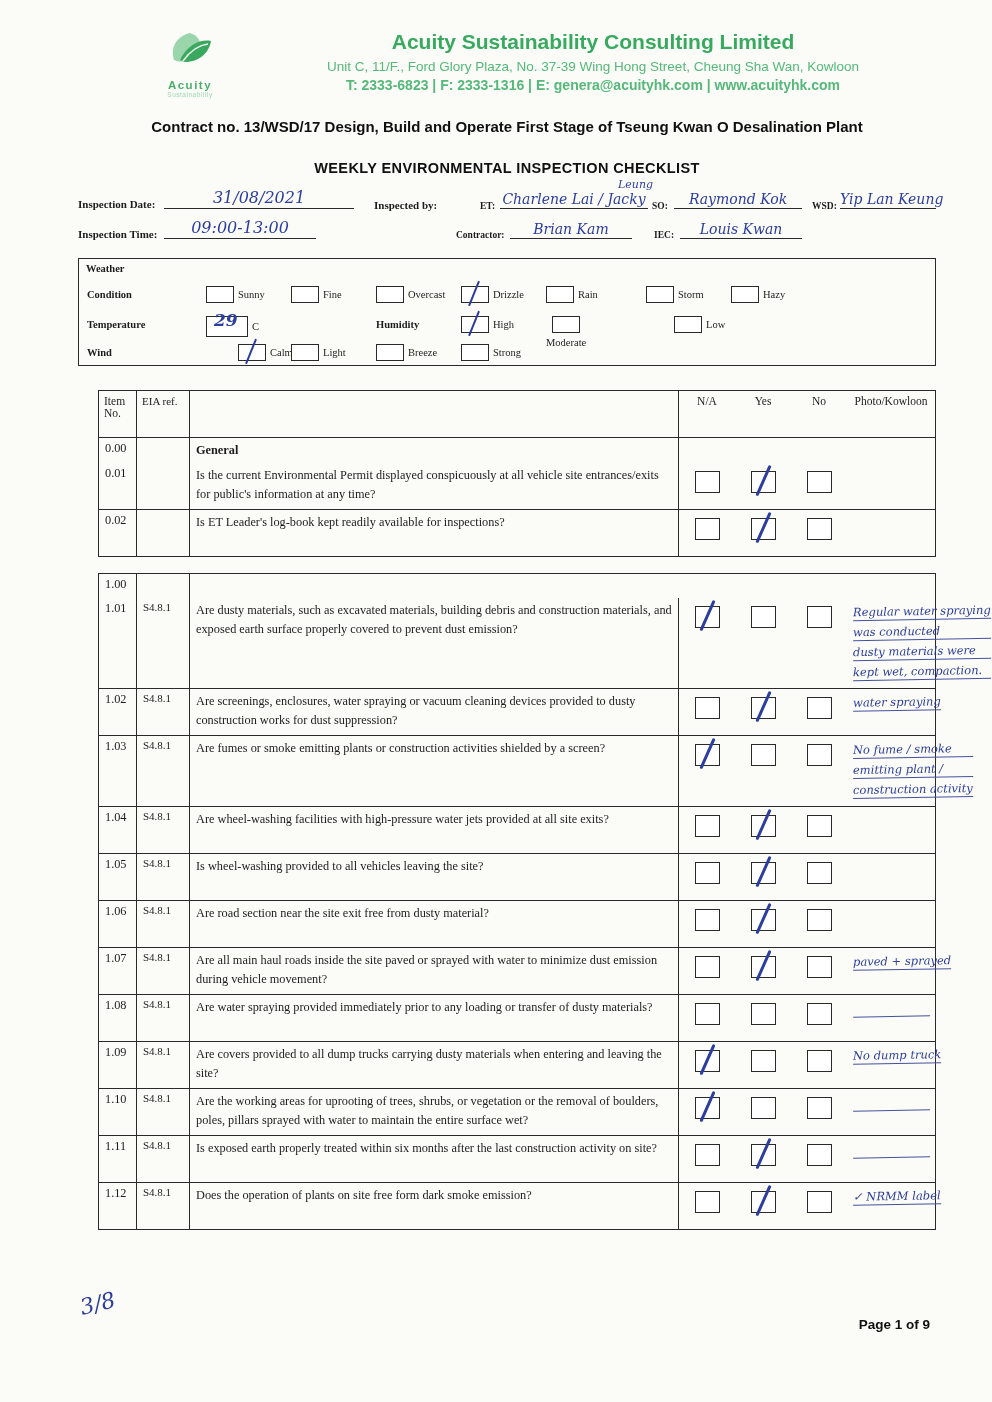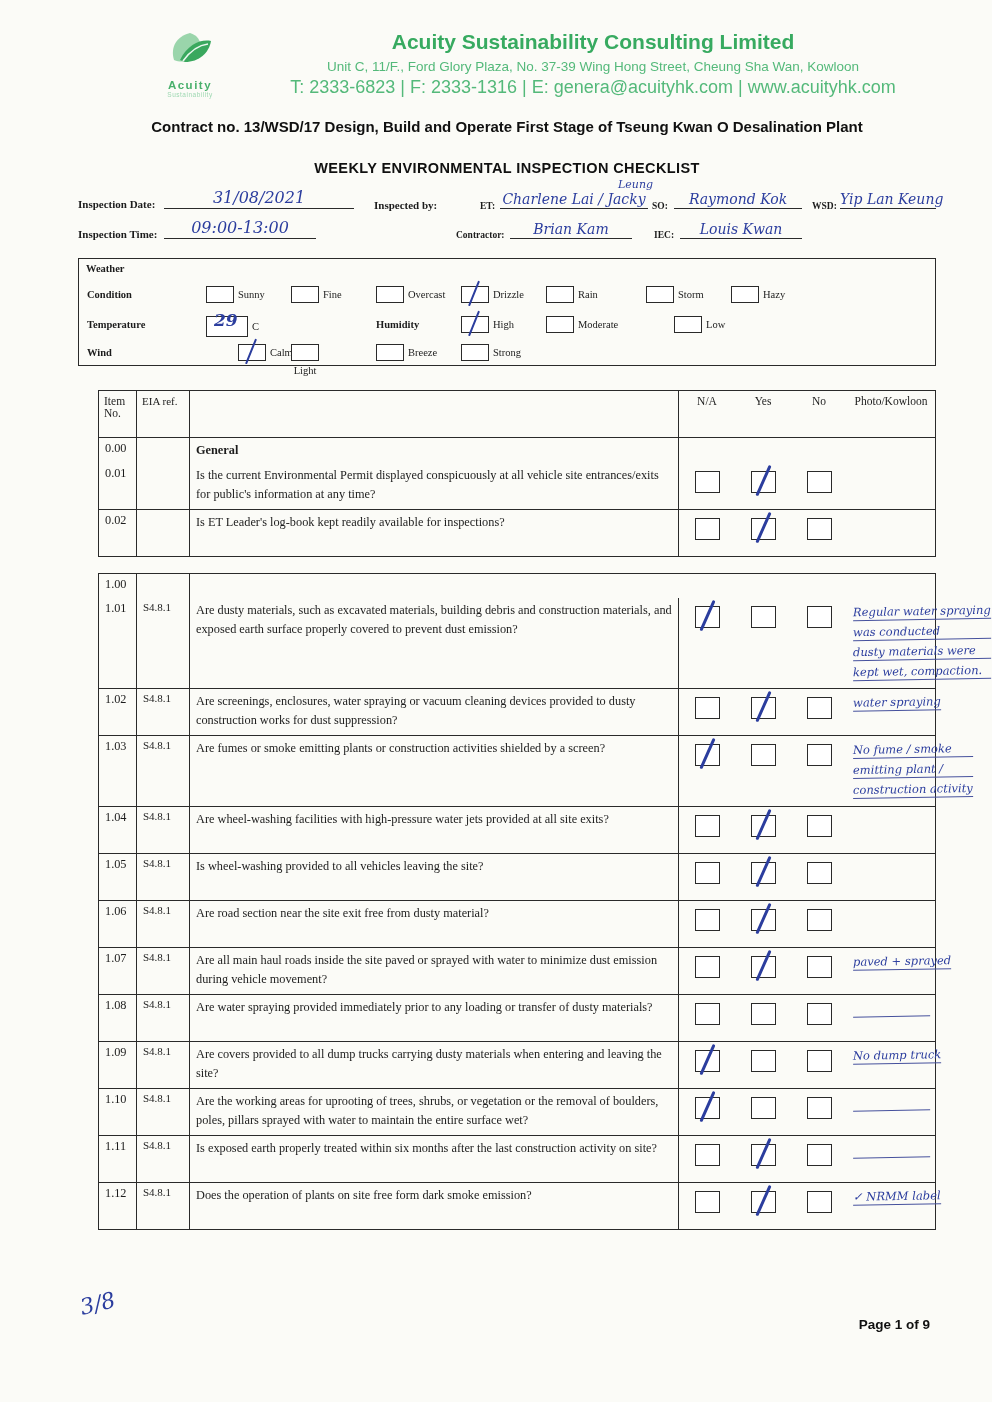"T: 2333-6823 | F: 2333-1316" .company-contact { font-size: 18px -> 14px; font-weight: none -> bold }
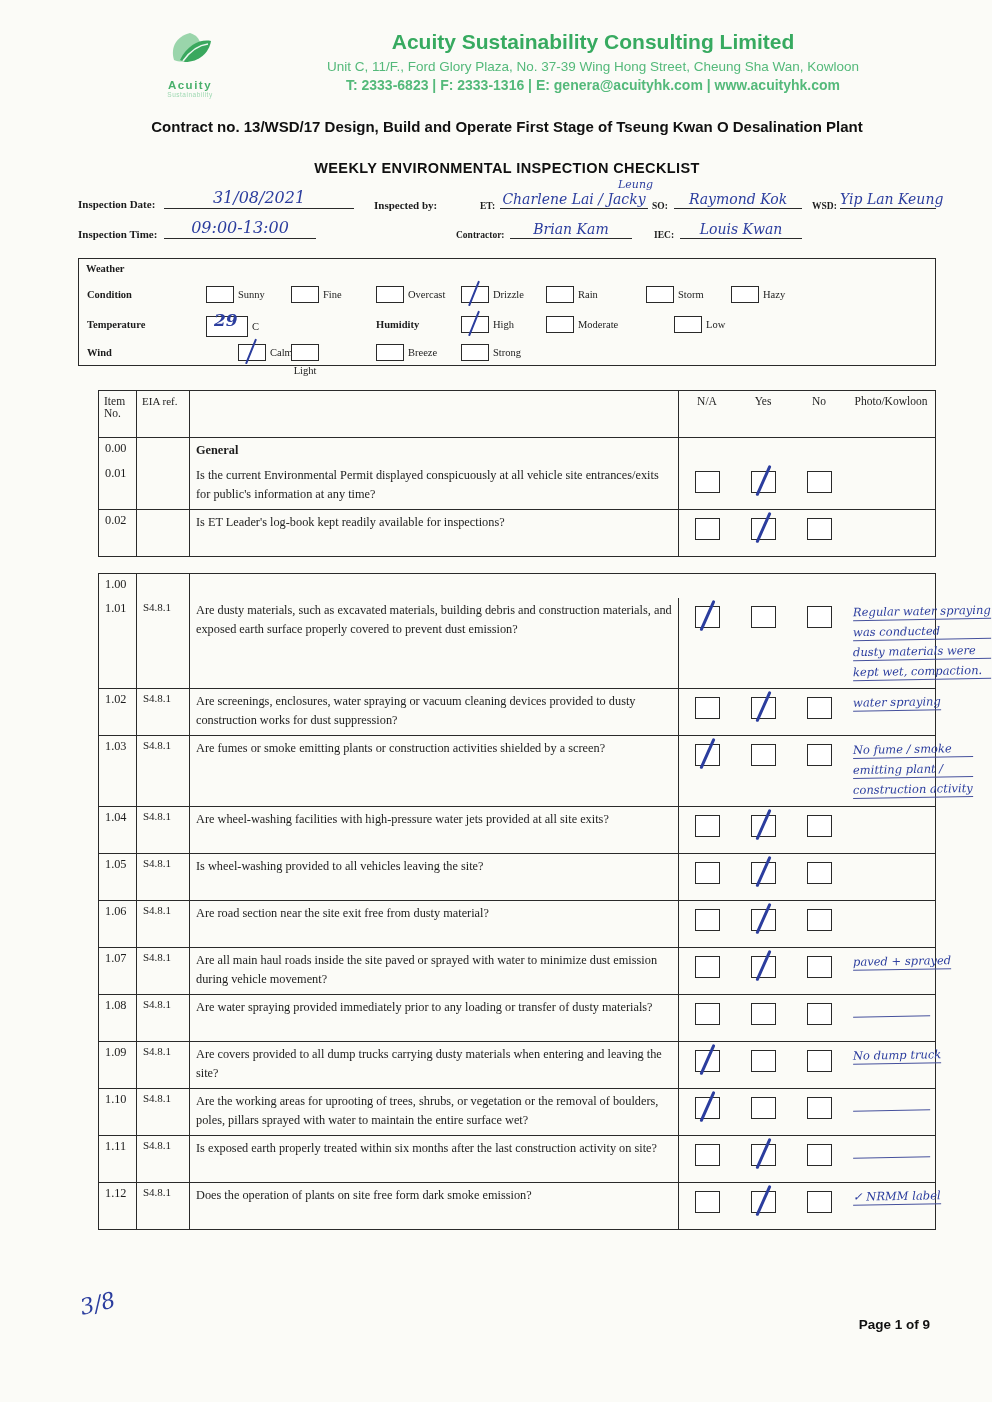"Moderate" span.opt { flex-direction: none -> column }
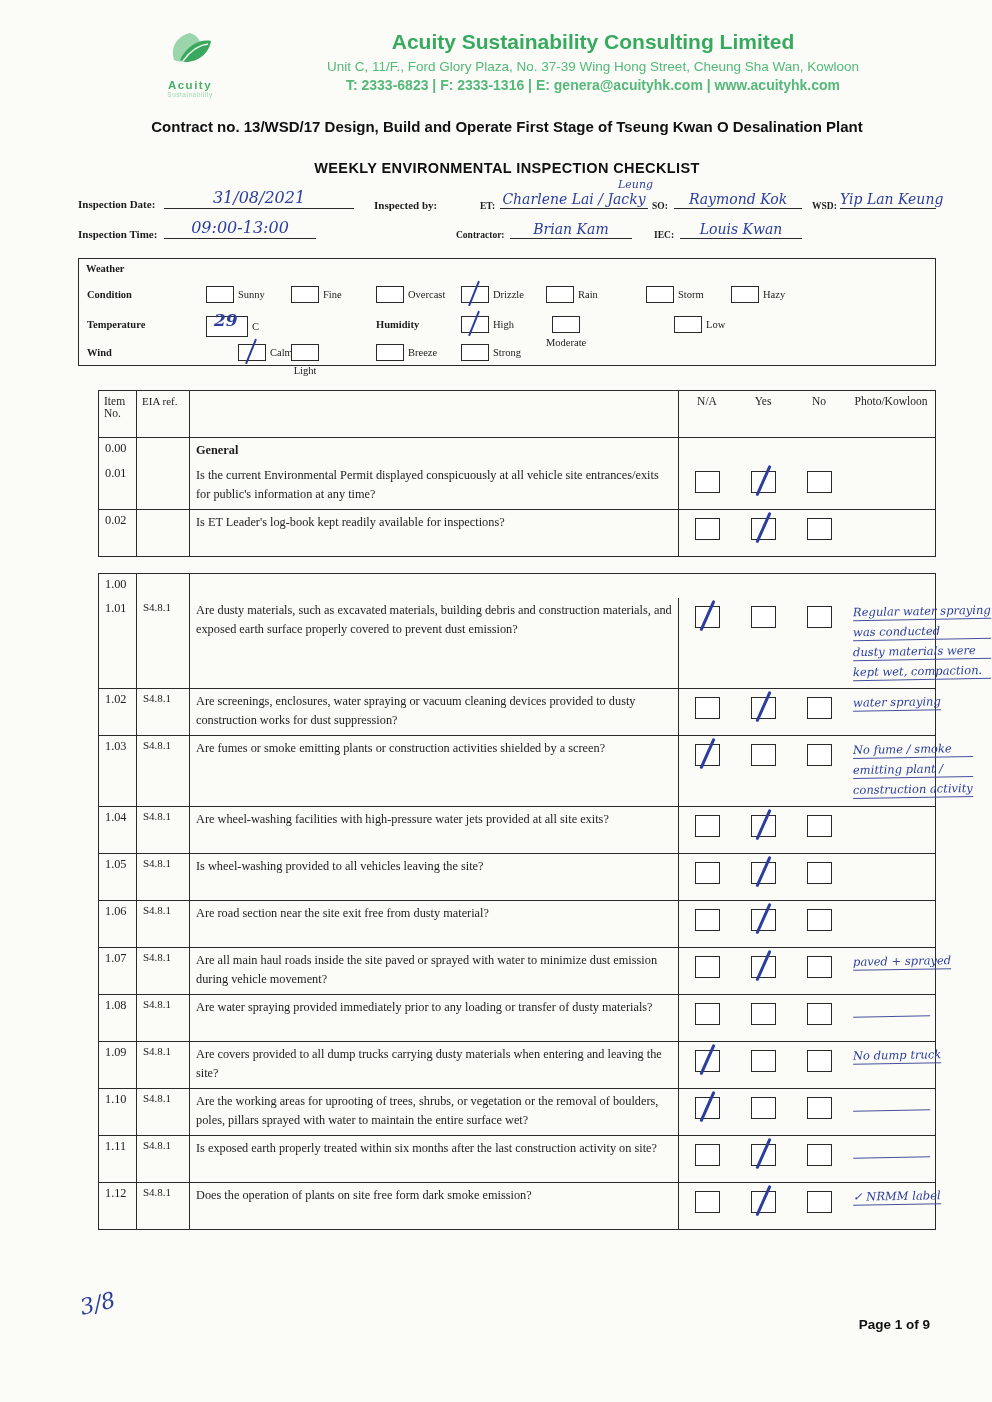"Light" span.opt { flex-direction: column -> none }
